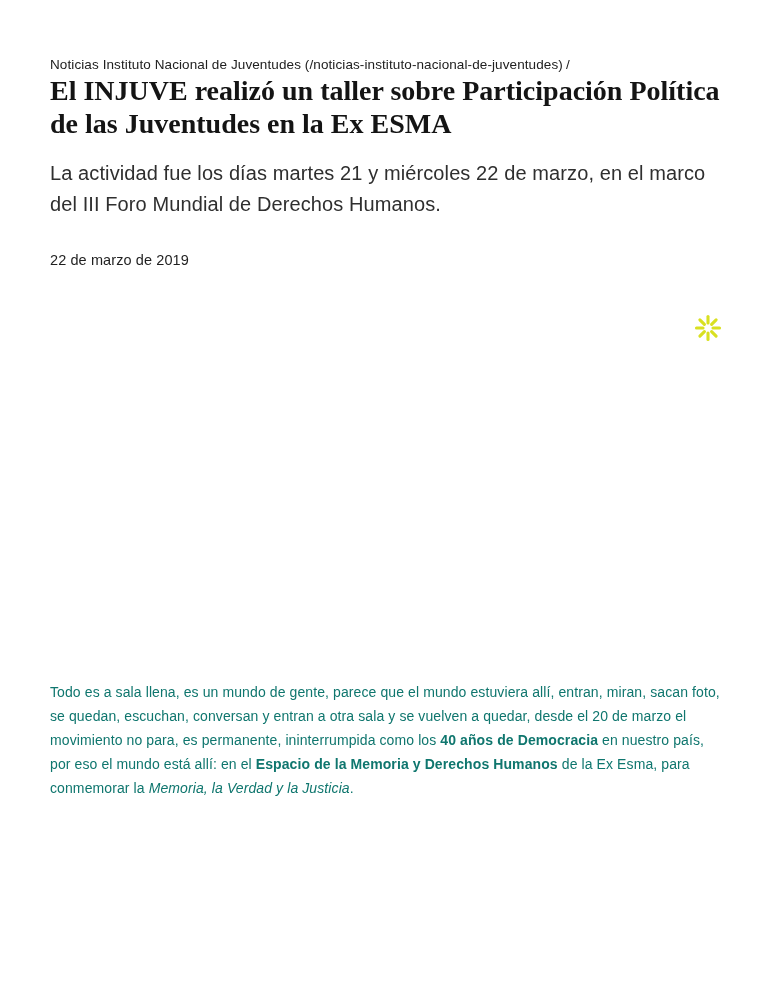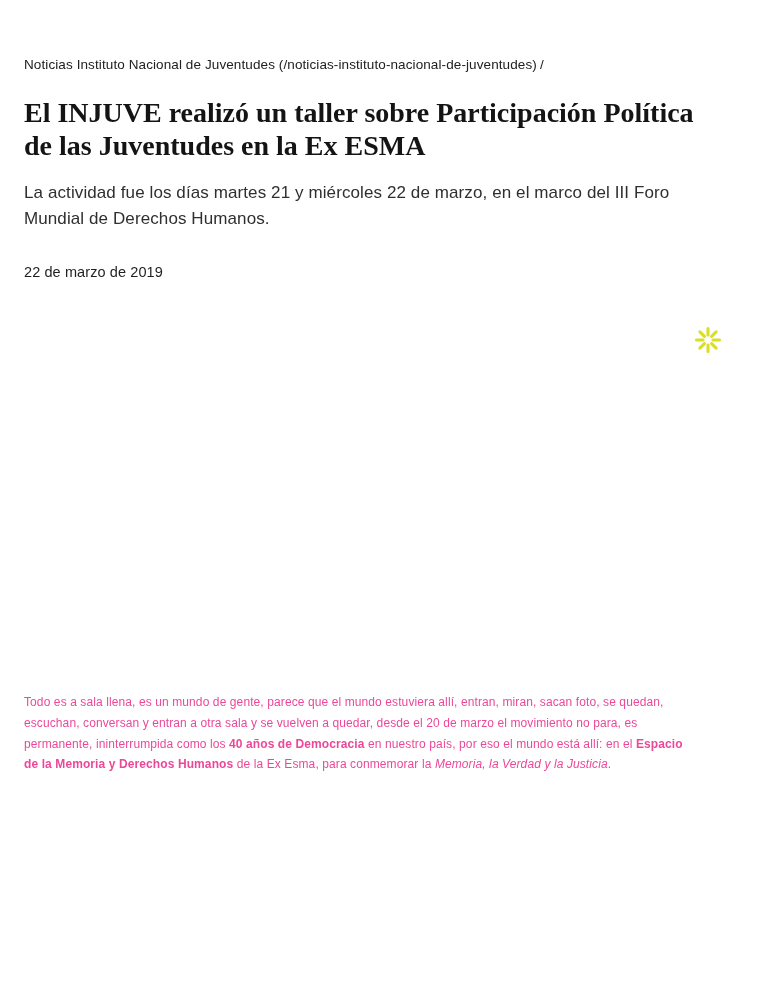"Noticias Instituto Nacional de" .page { padding: 56px 50px 40px 24px -> 56px 50px 40px 50px }
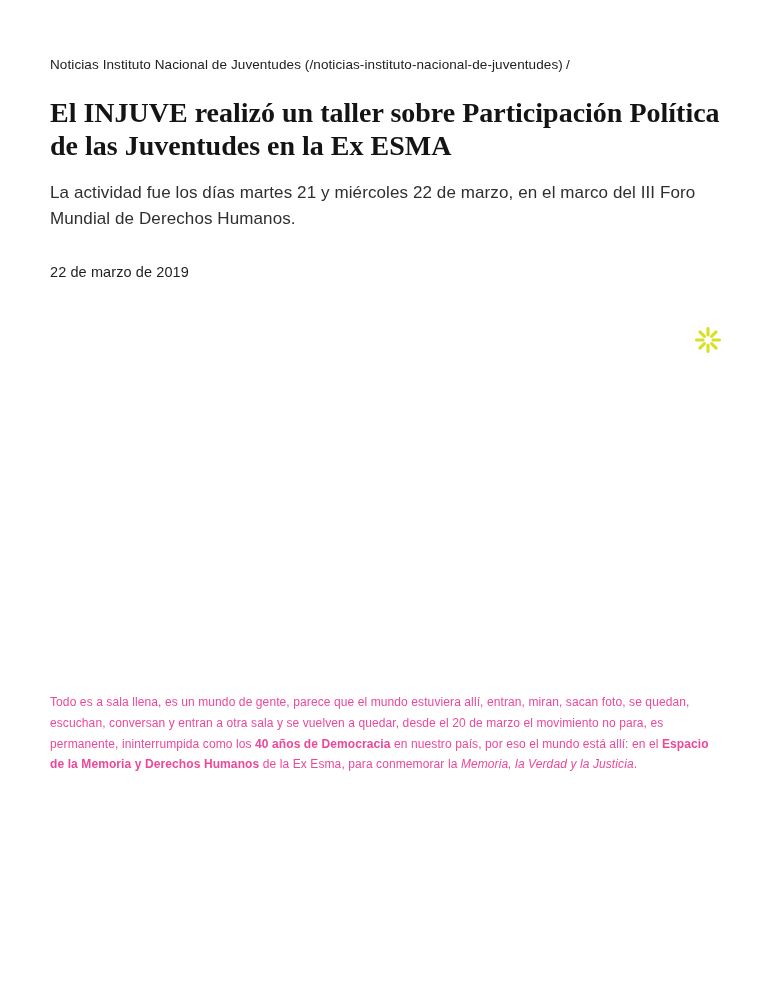"El INJUVE realizó un taller" h1.article-title { margin-top: 22px -> none }
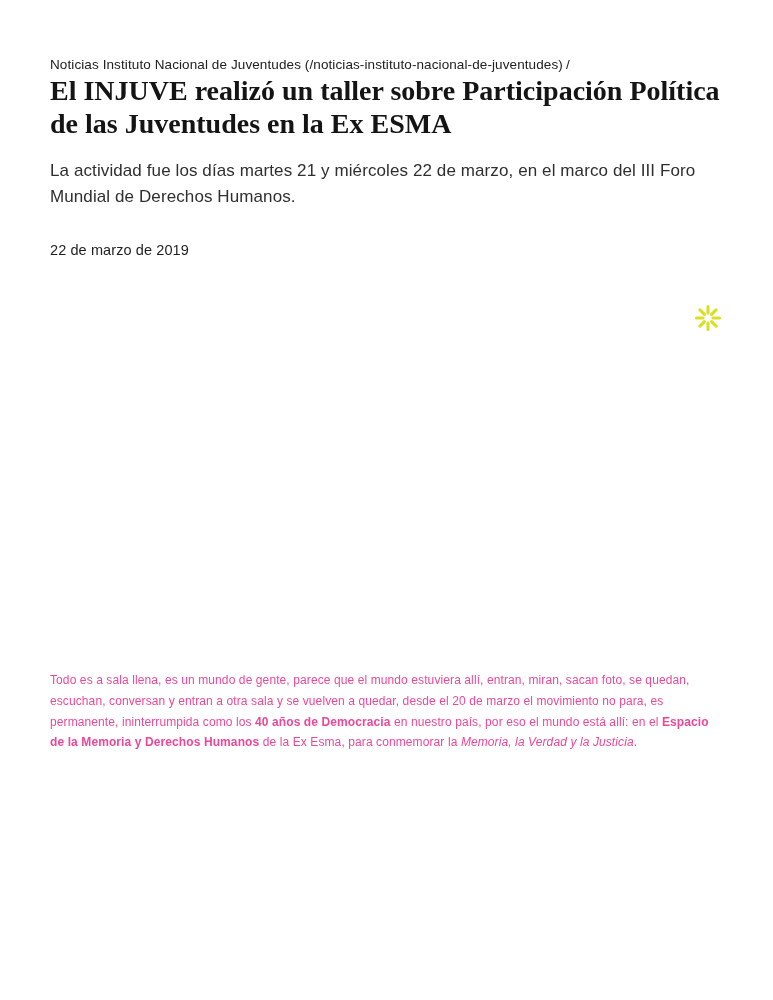"La actividad fue los días" p.article-subtitle { font-size: 17px -> 20px }
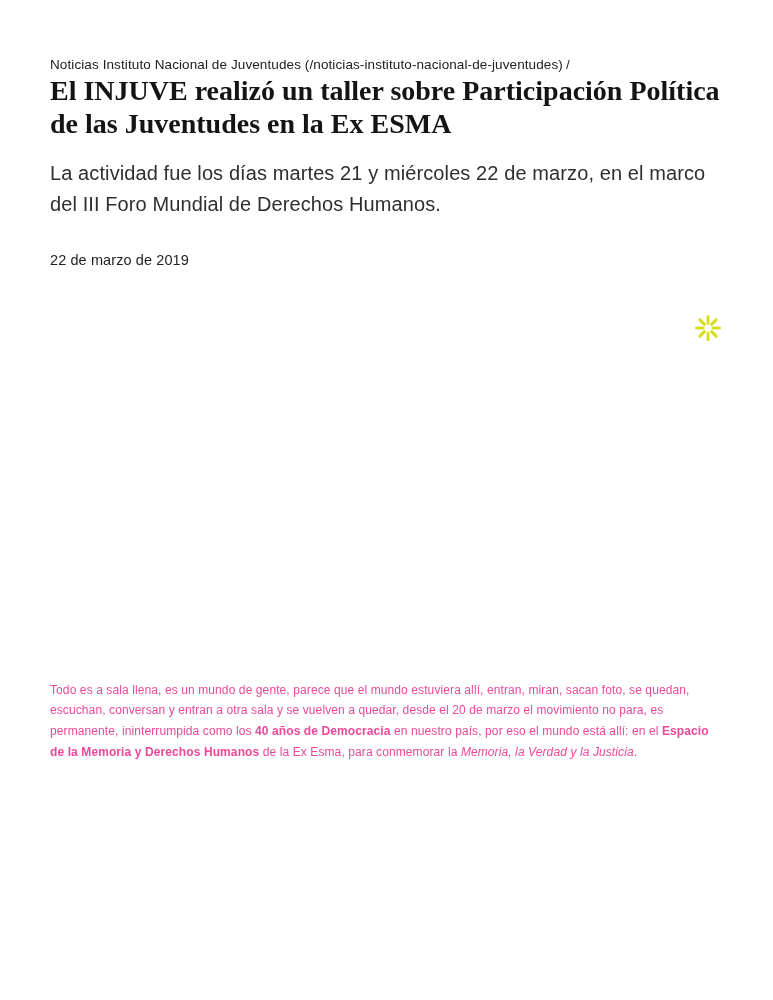"Todo es a sala llena," p.article-body { color: #ec4899 -> #0f766e; font-size: 12px -> 14px }
